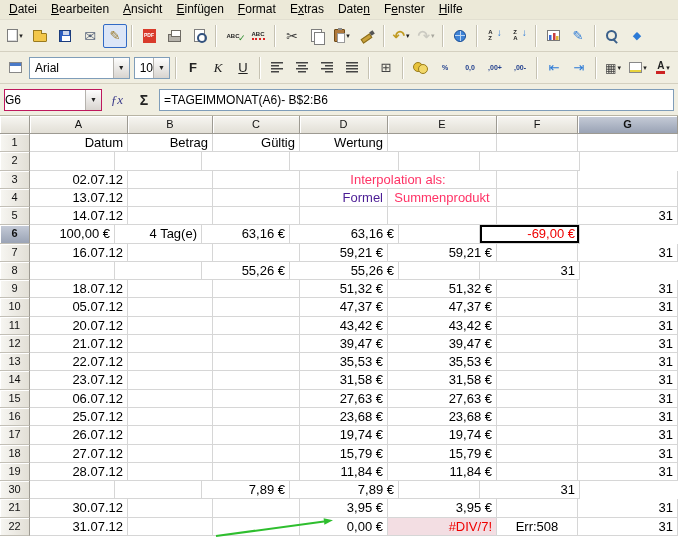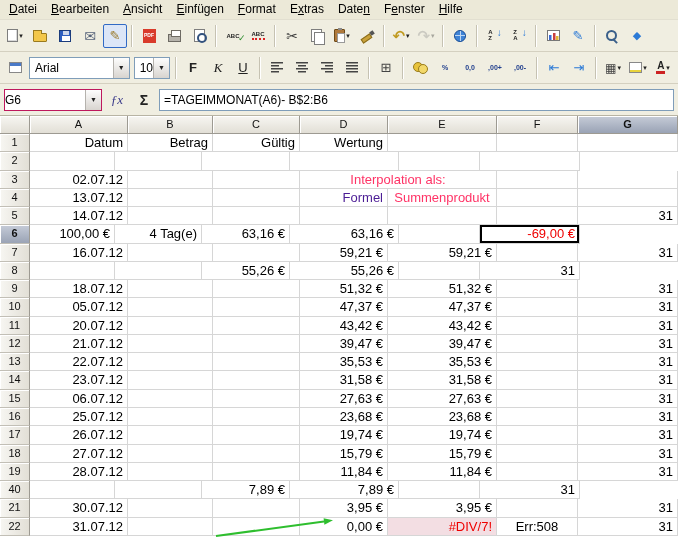"40" div.rowhead { text: 40 -> 30 }
